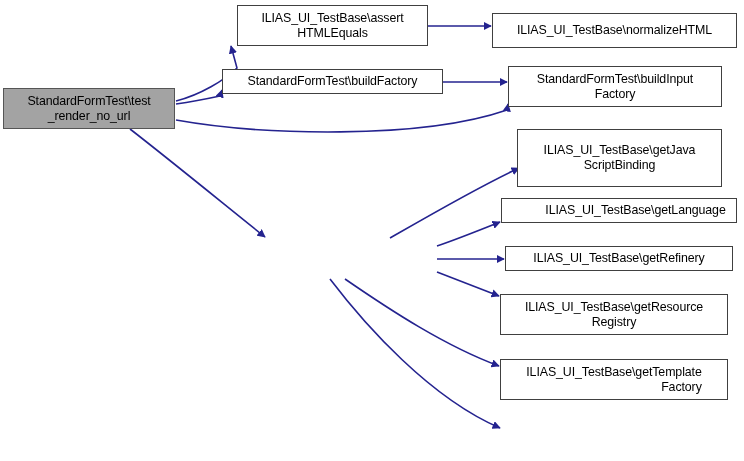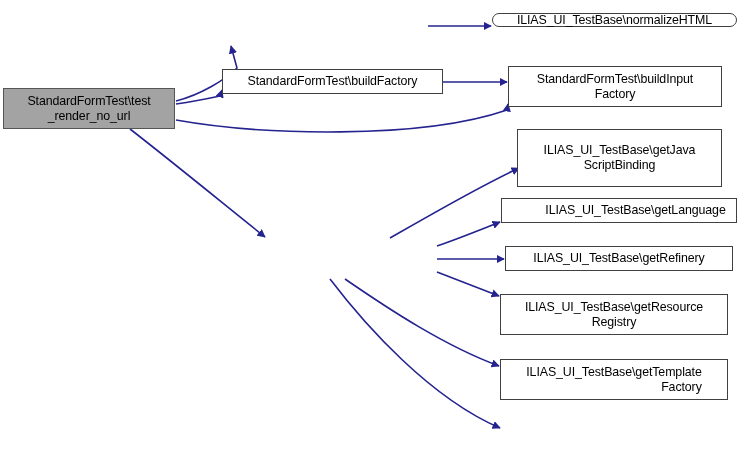"ILIAS_UI_TestBase\assert" div.node { html: none -> <div> <span>ILIAS_UI_TestBase\assert HTMLEquals</span> </div> }
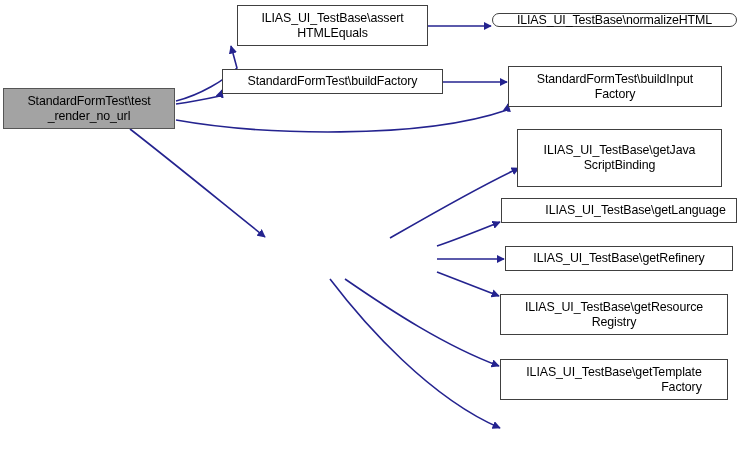"ILIAS_UI_TestBase\normalizeHTML" div.node { border-radius: 10px -> none; height: 14px -> 35px }
